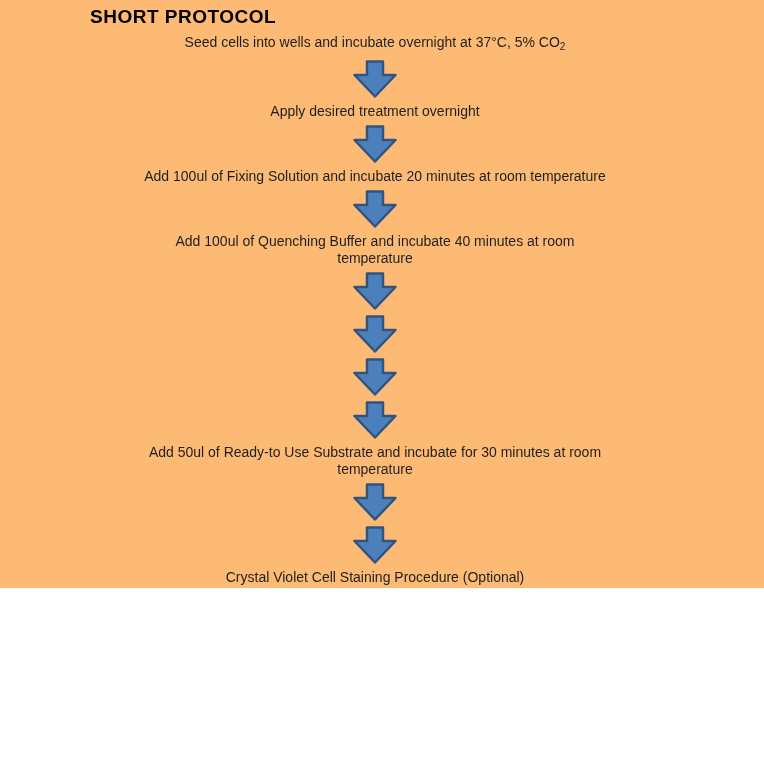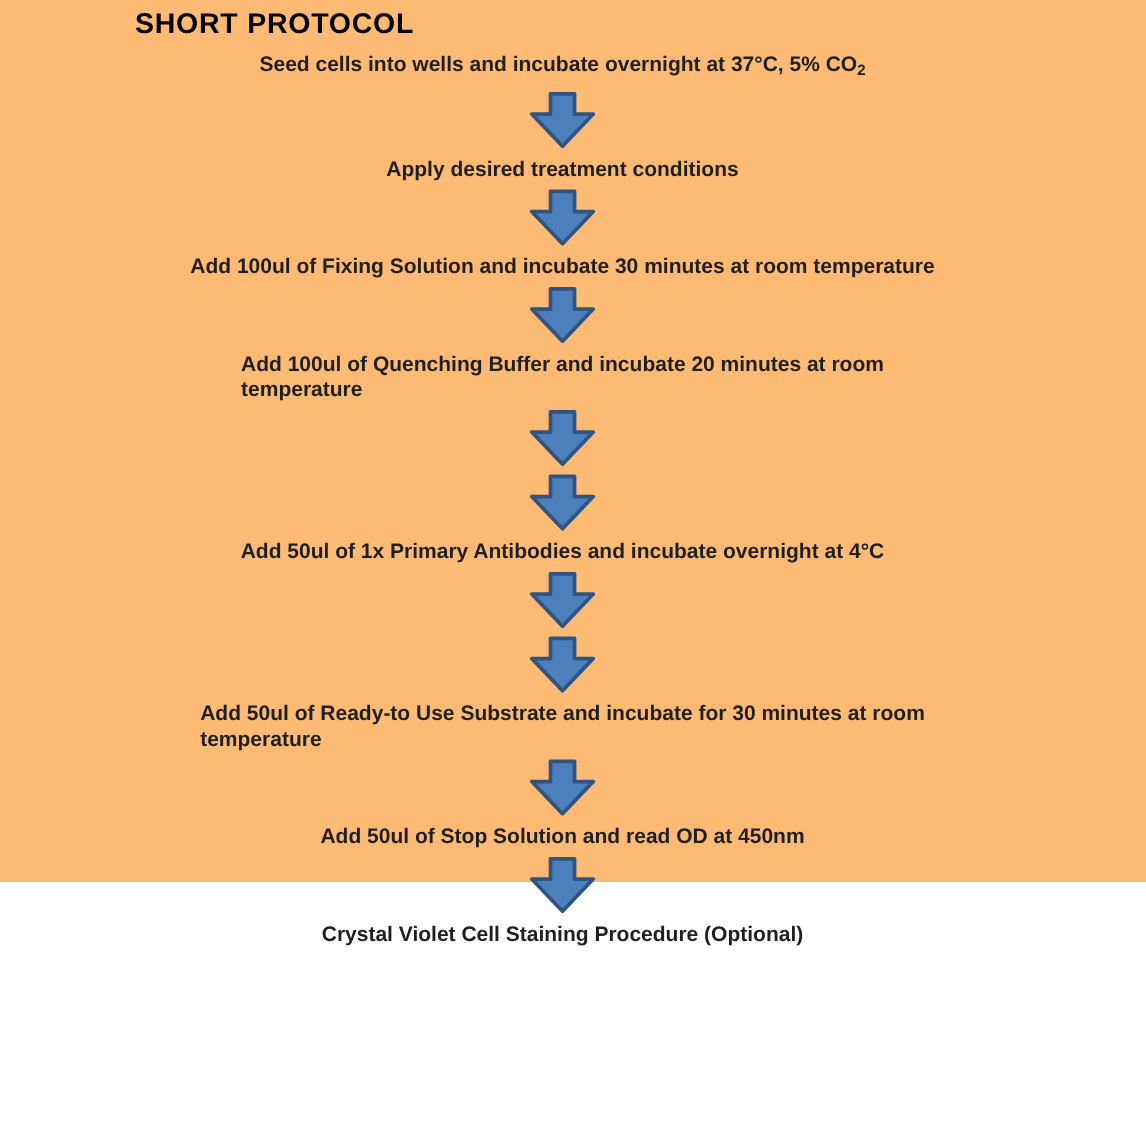"Seed cells into wells and" .step { font-weight: bold -> normal; text-align: none -> center }
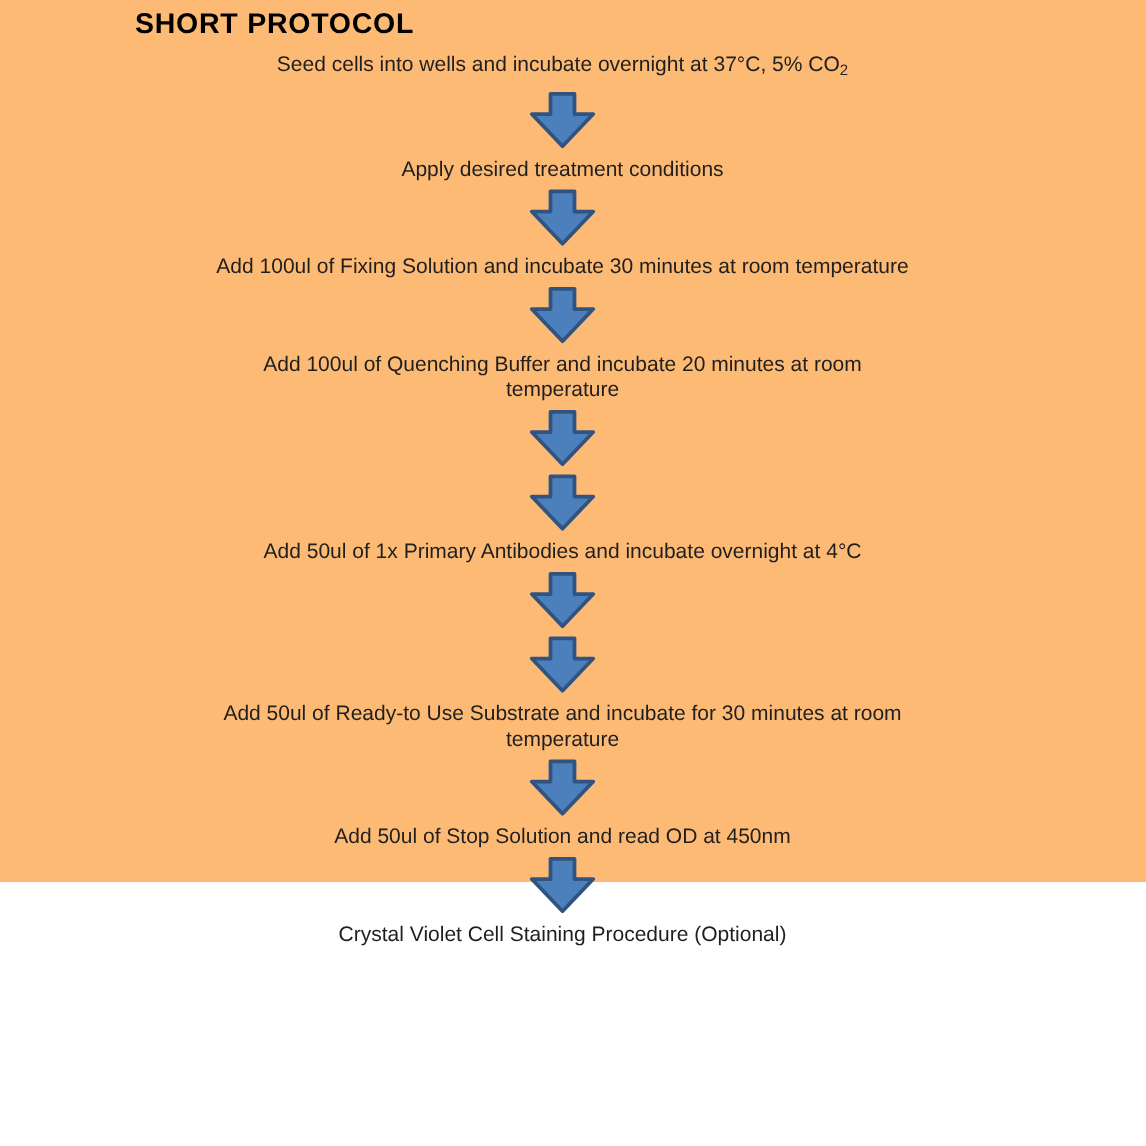"Apply desired treatment conditions" div.line { text: conditions -> overnight }
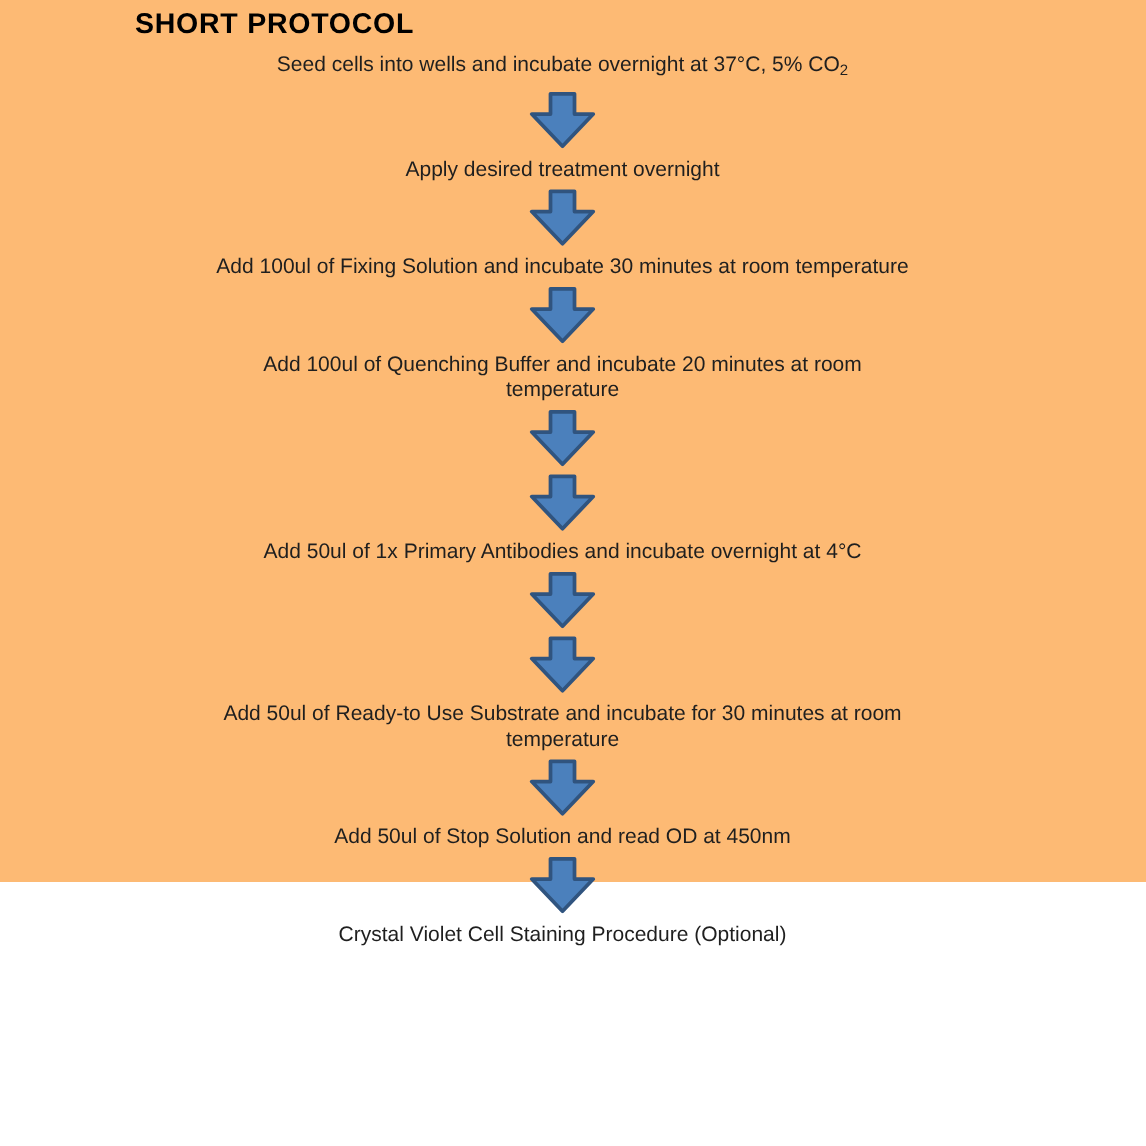"Add 100ul of Fixing Solution" div.line { text: 30 -> 20 }
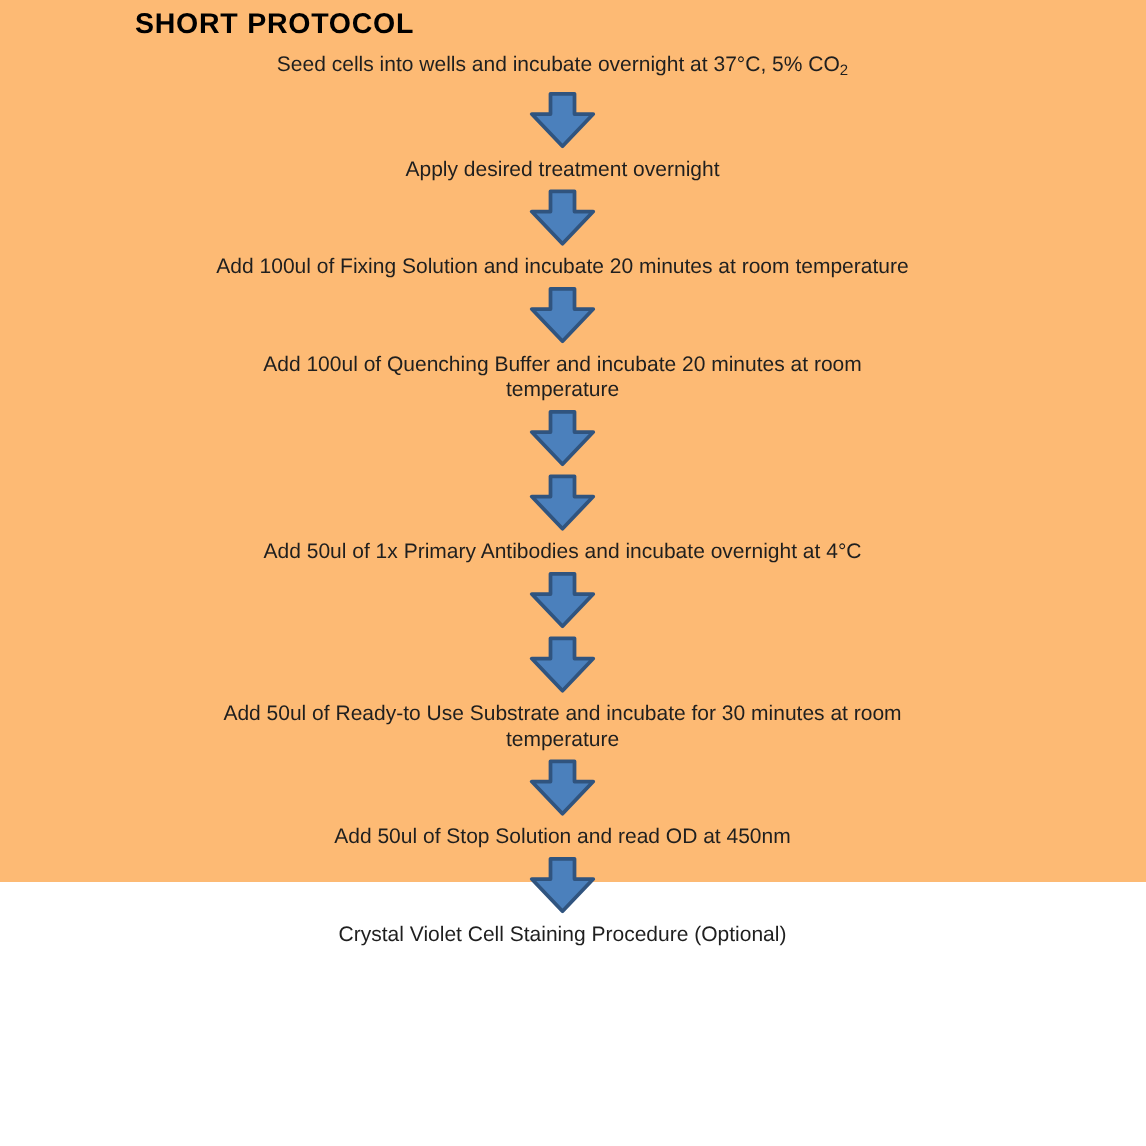"Add 100ul of Quenching Buffer" div.line { text: 20 -> 40 }
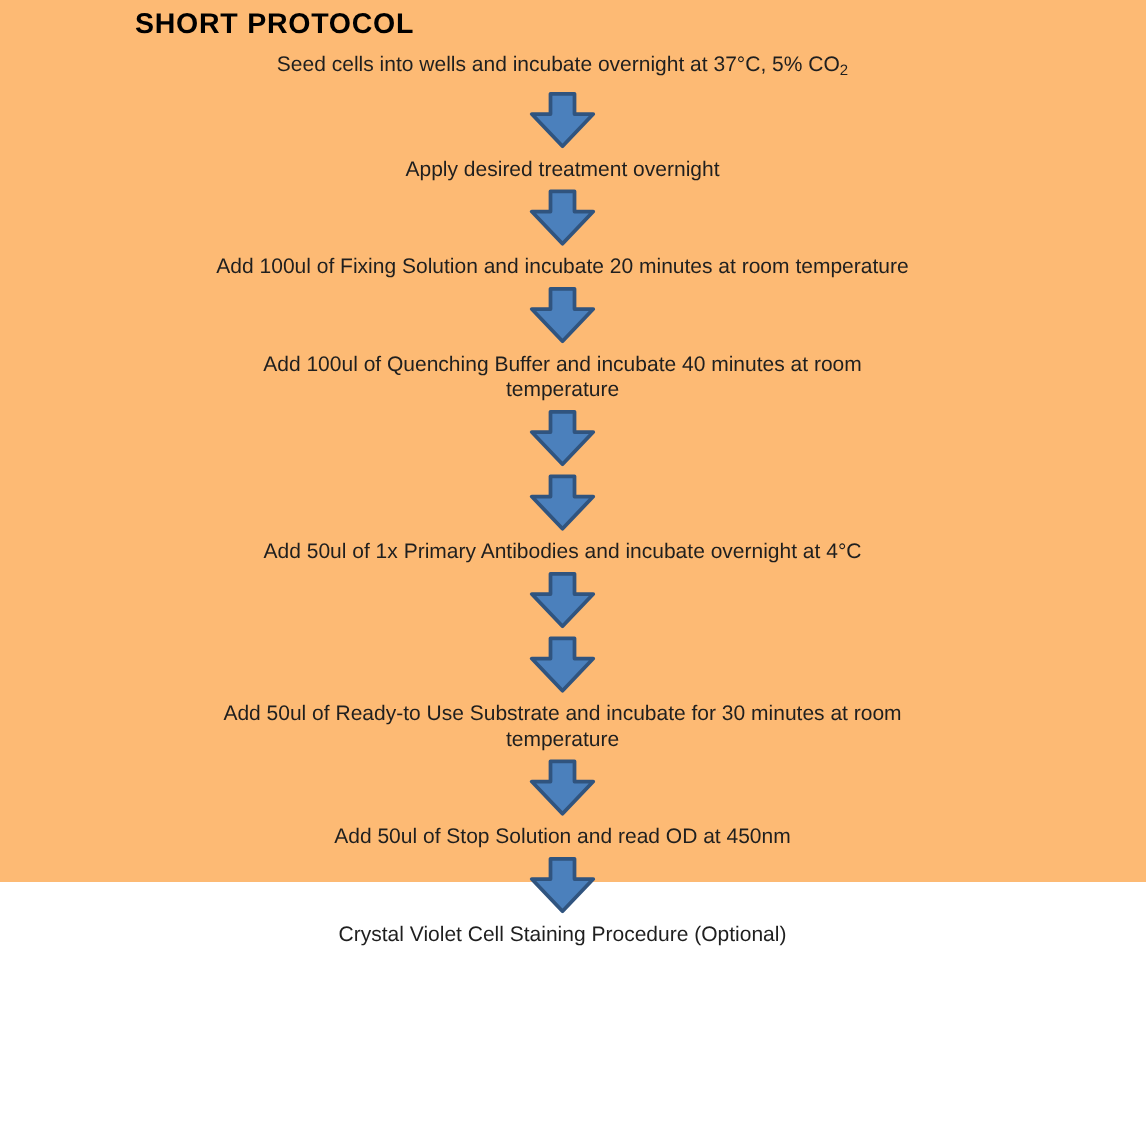"Add 50ul of 1x Primary" div.step { html: <div> <div>Add 50ul of 1x Primary Antibodies and incubate overnight at 4°C</div> </div> -> none }
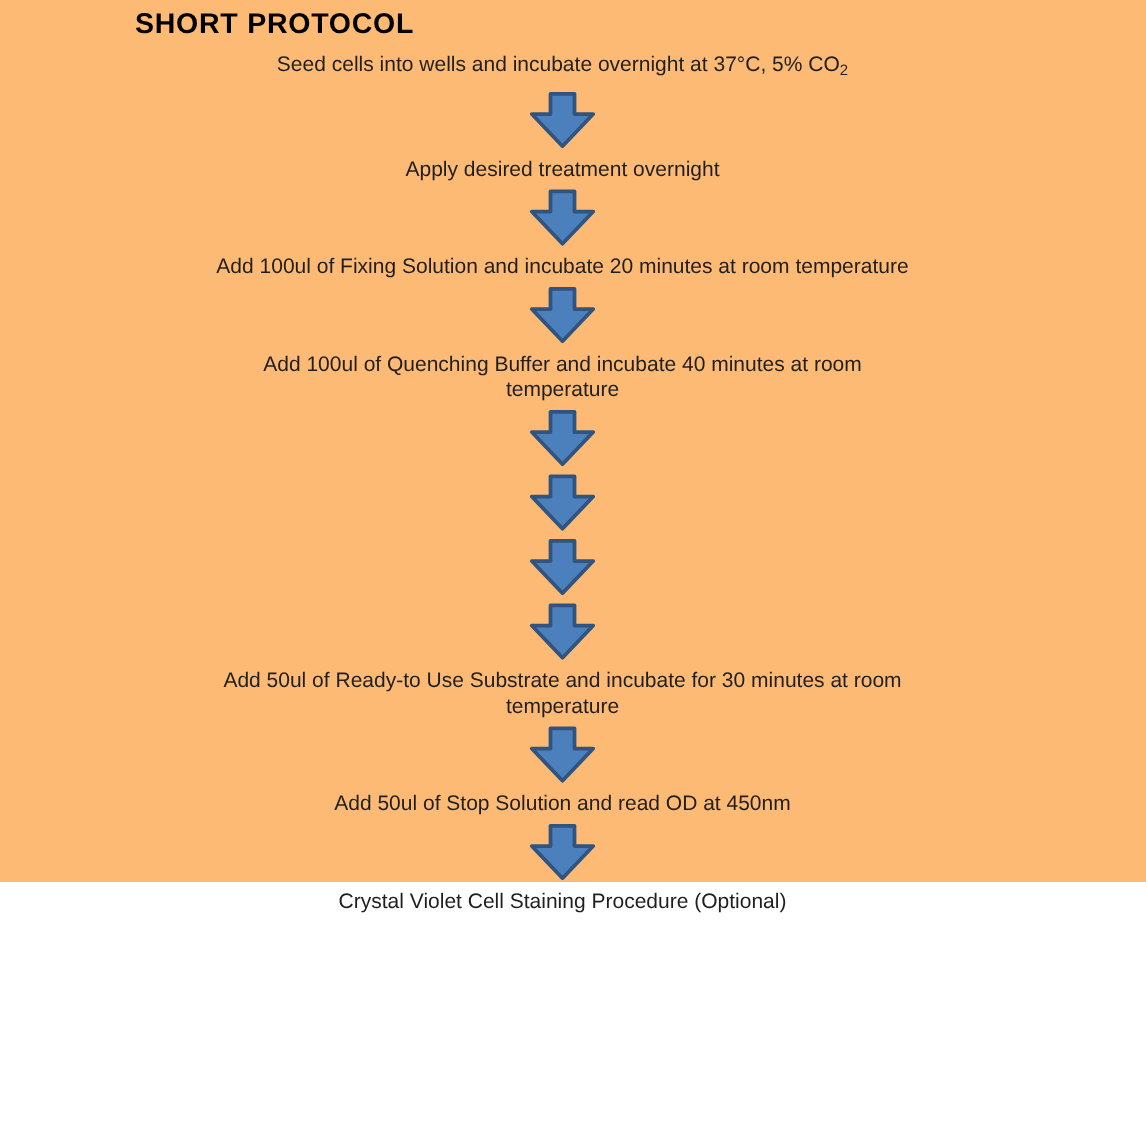"Add 50ul of Stop Solution" div.step { html: <div> <div>Add 50ul of Stop Solution and read OD at 450nm</div> </div> -> none }
